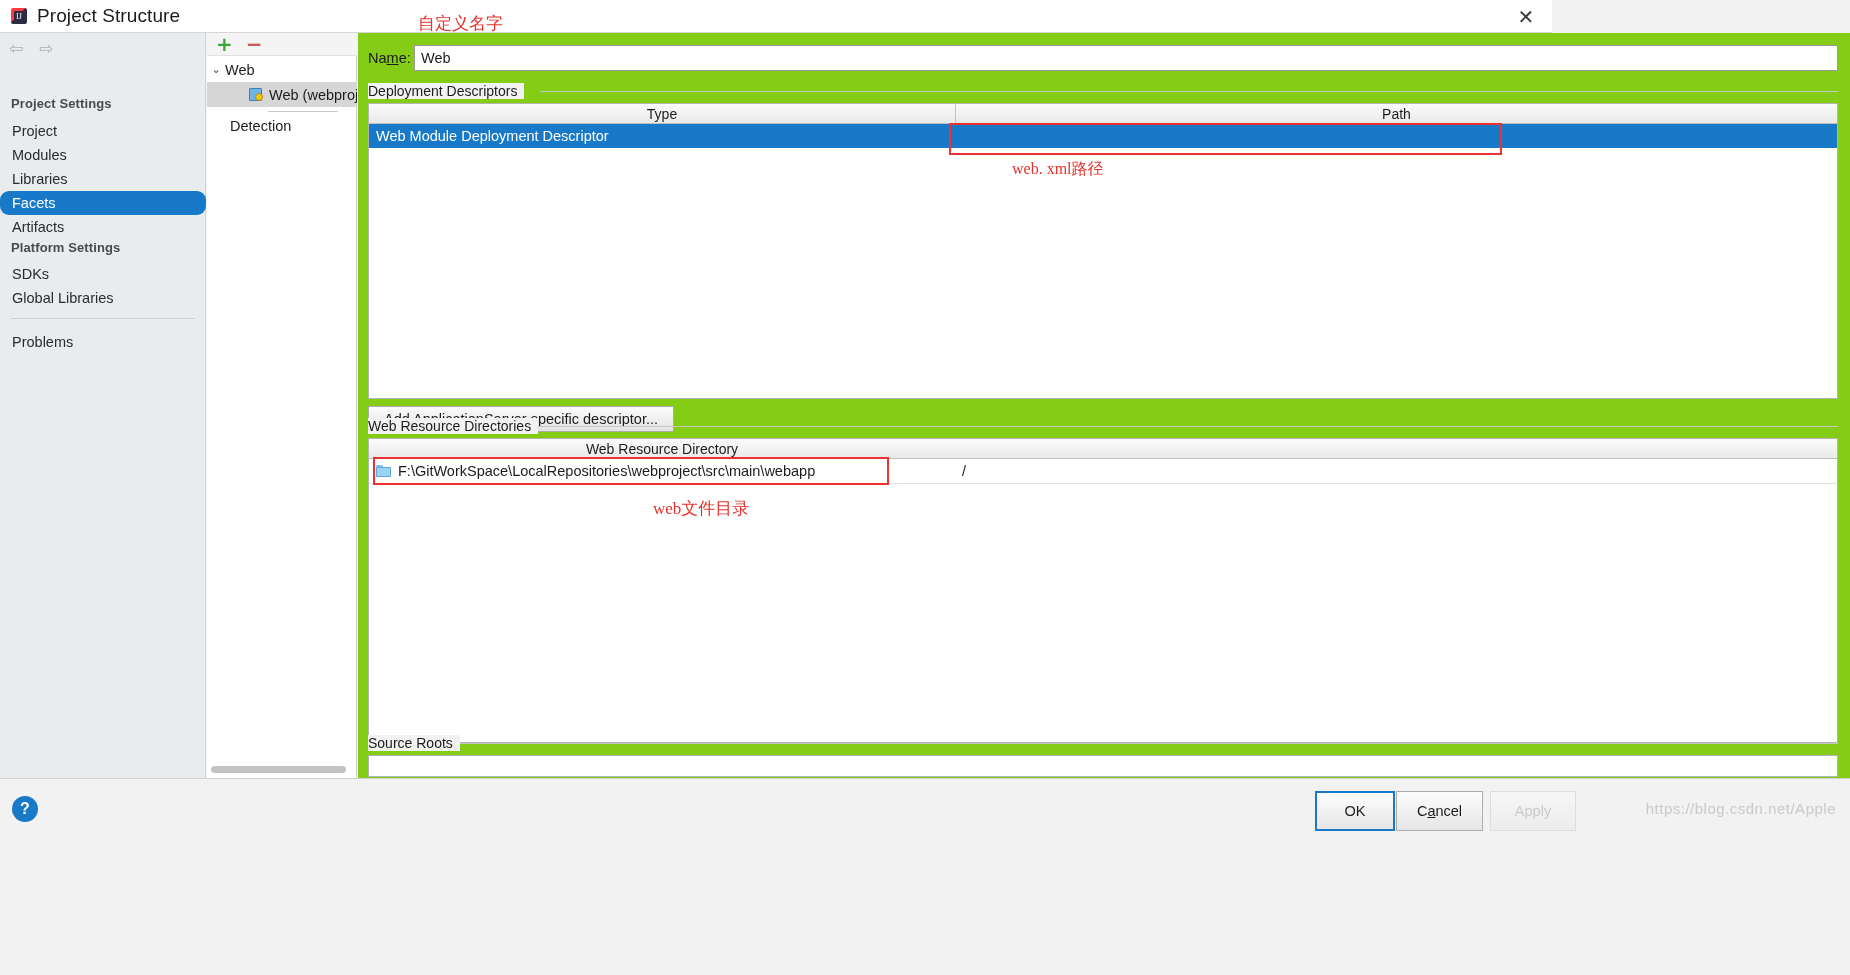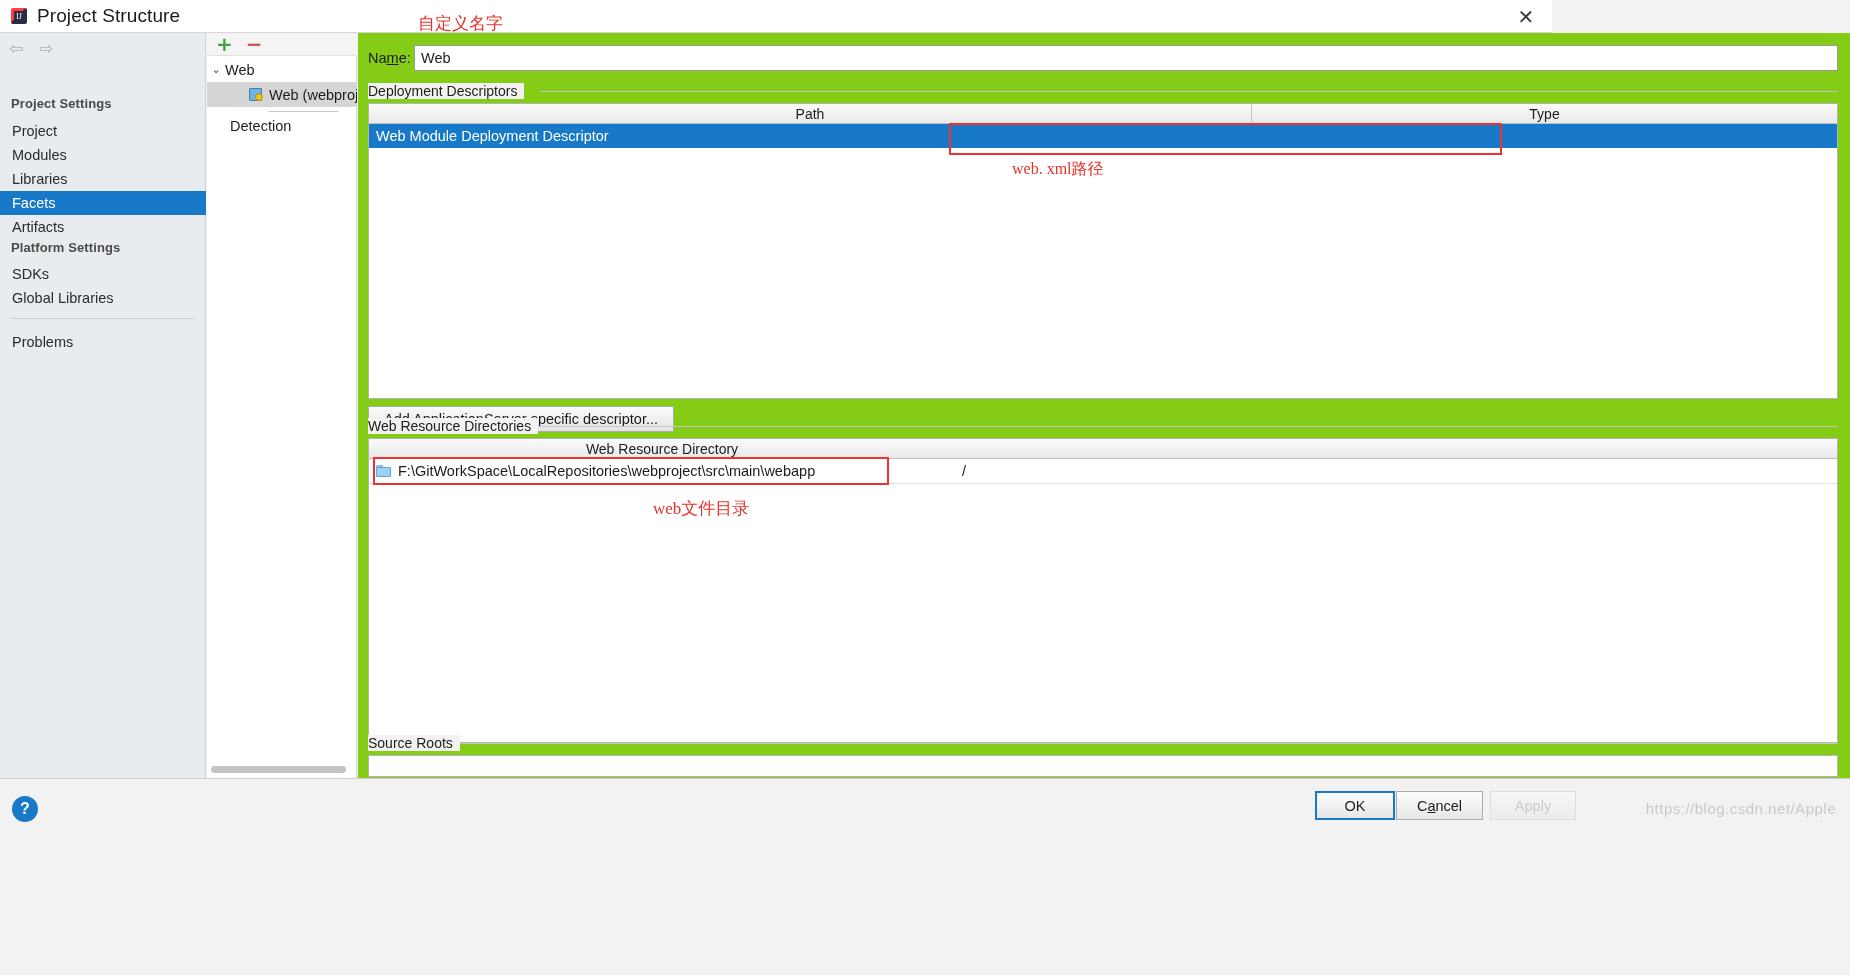"Path" div.th { order: before "Type" -> after "Type" }
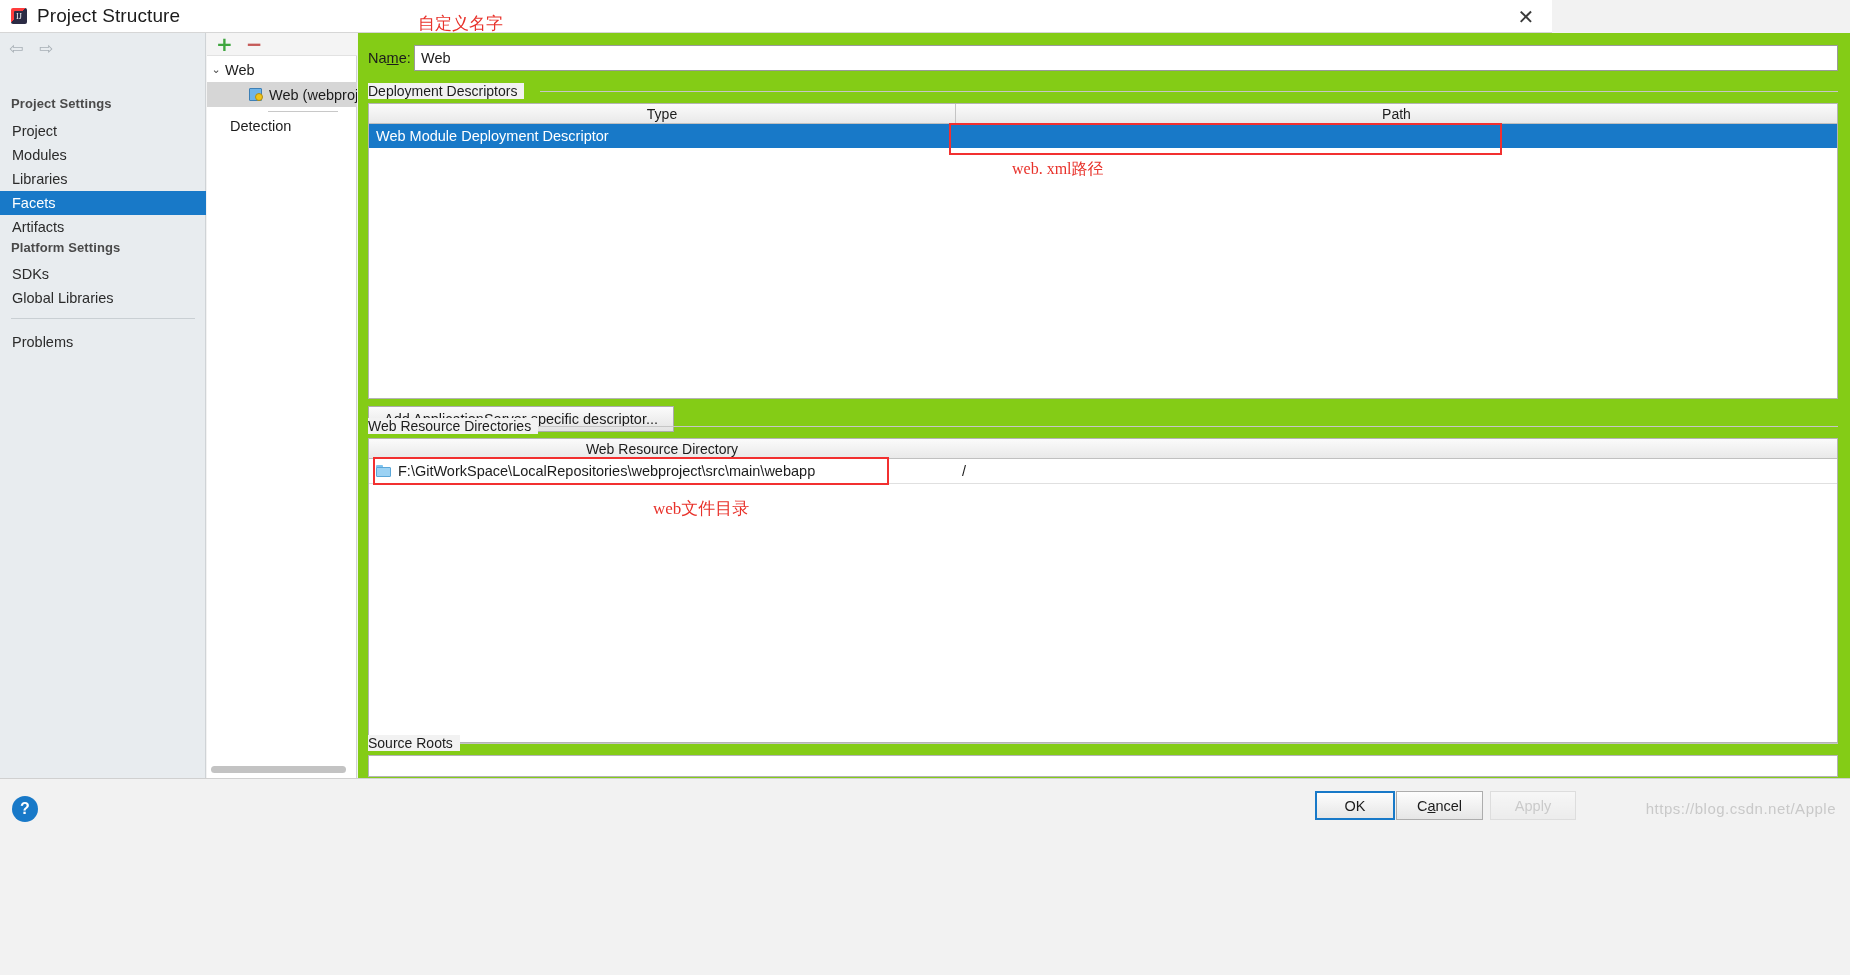"Facets" .nav-item.selected { border-radius: none -> 9px }
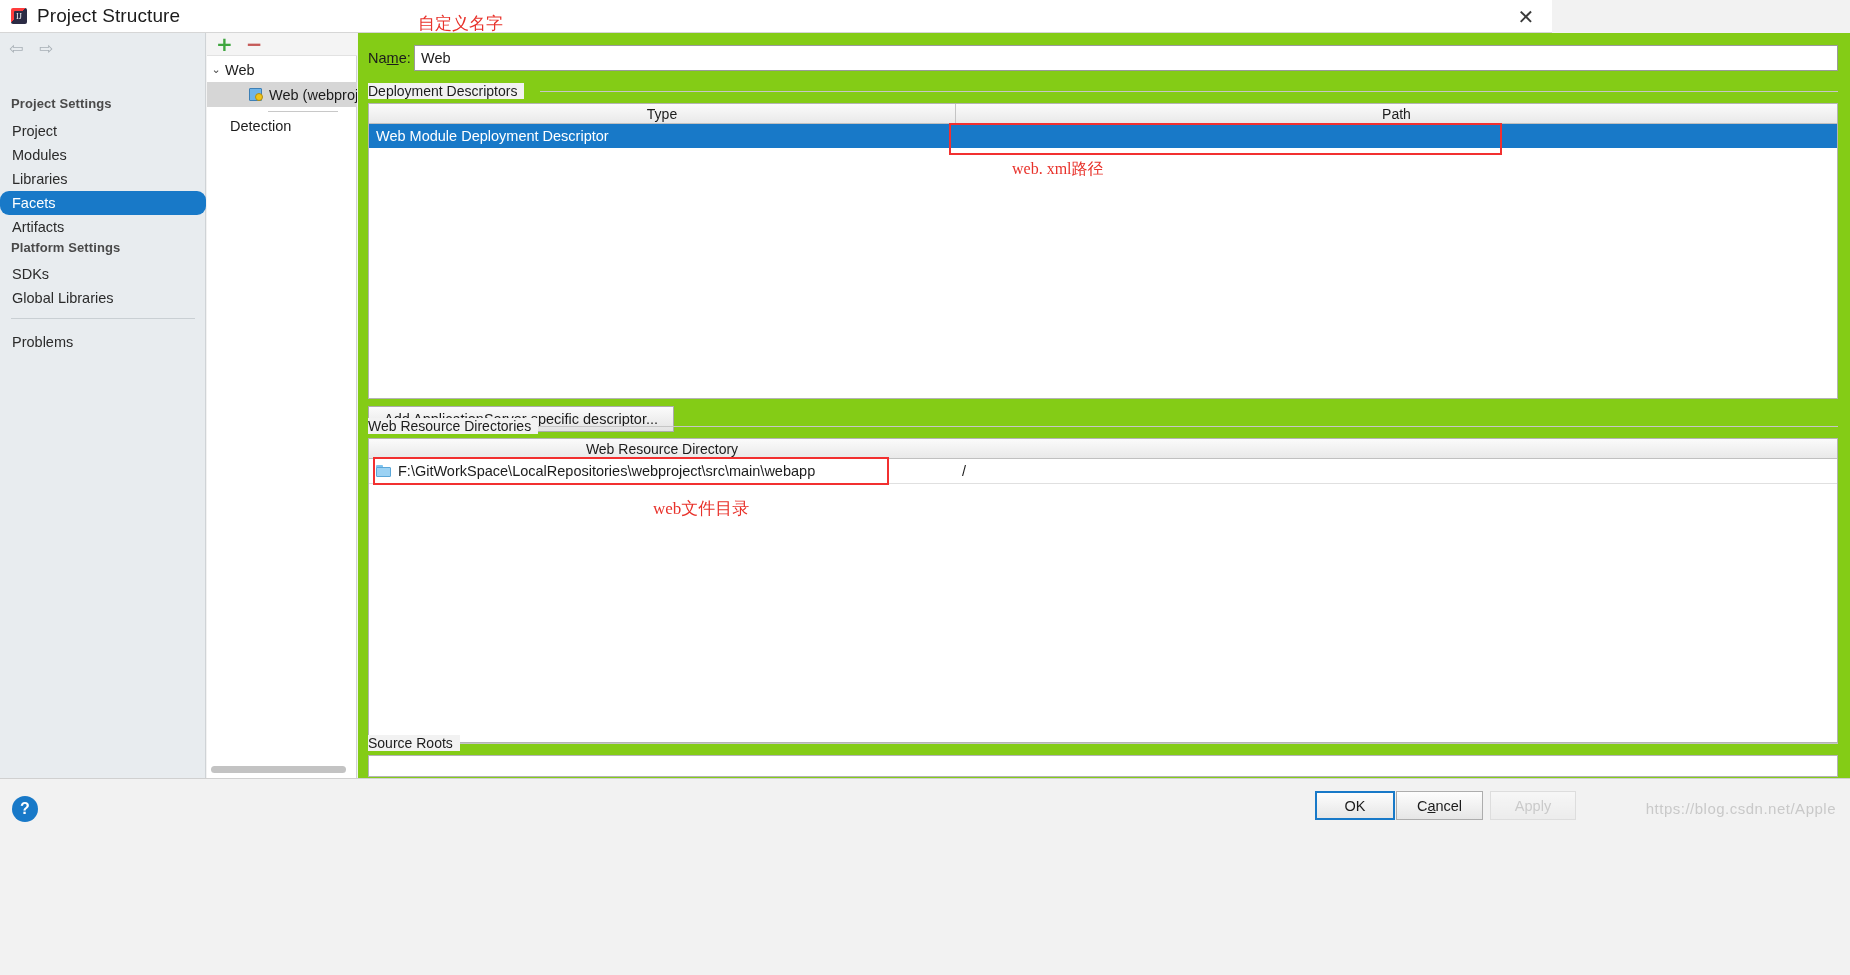"OK" .dlg-btn { height: 29px -> 40px }
